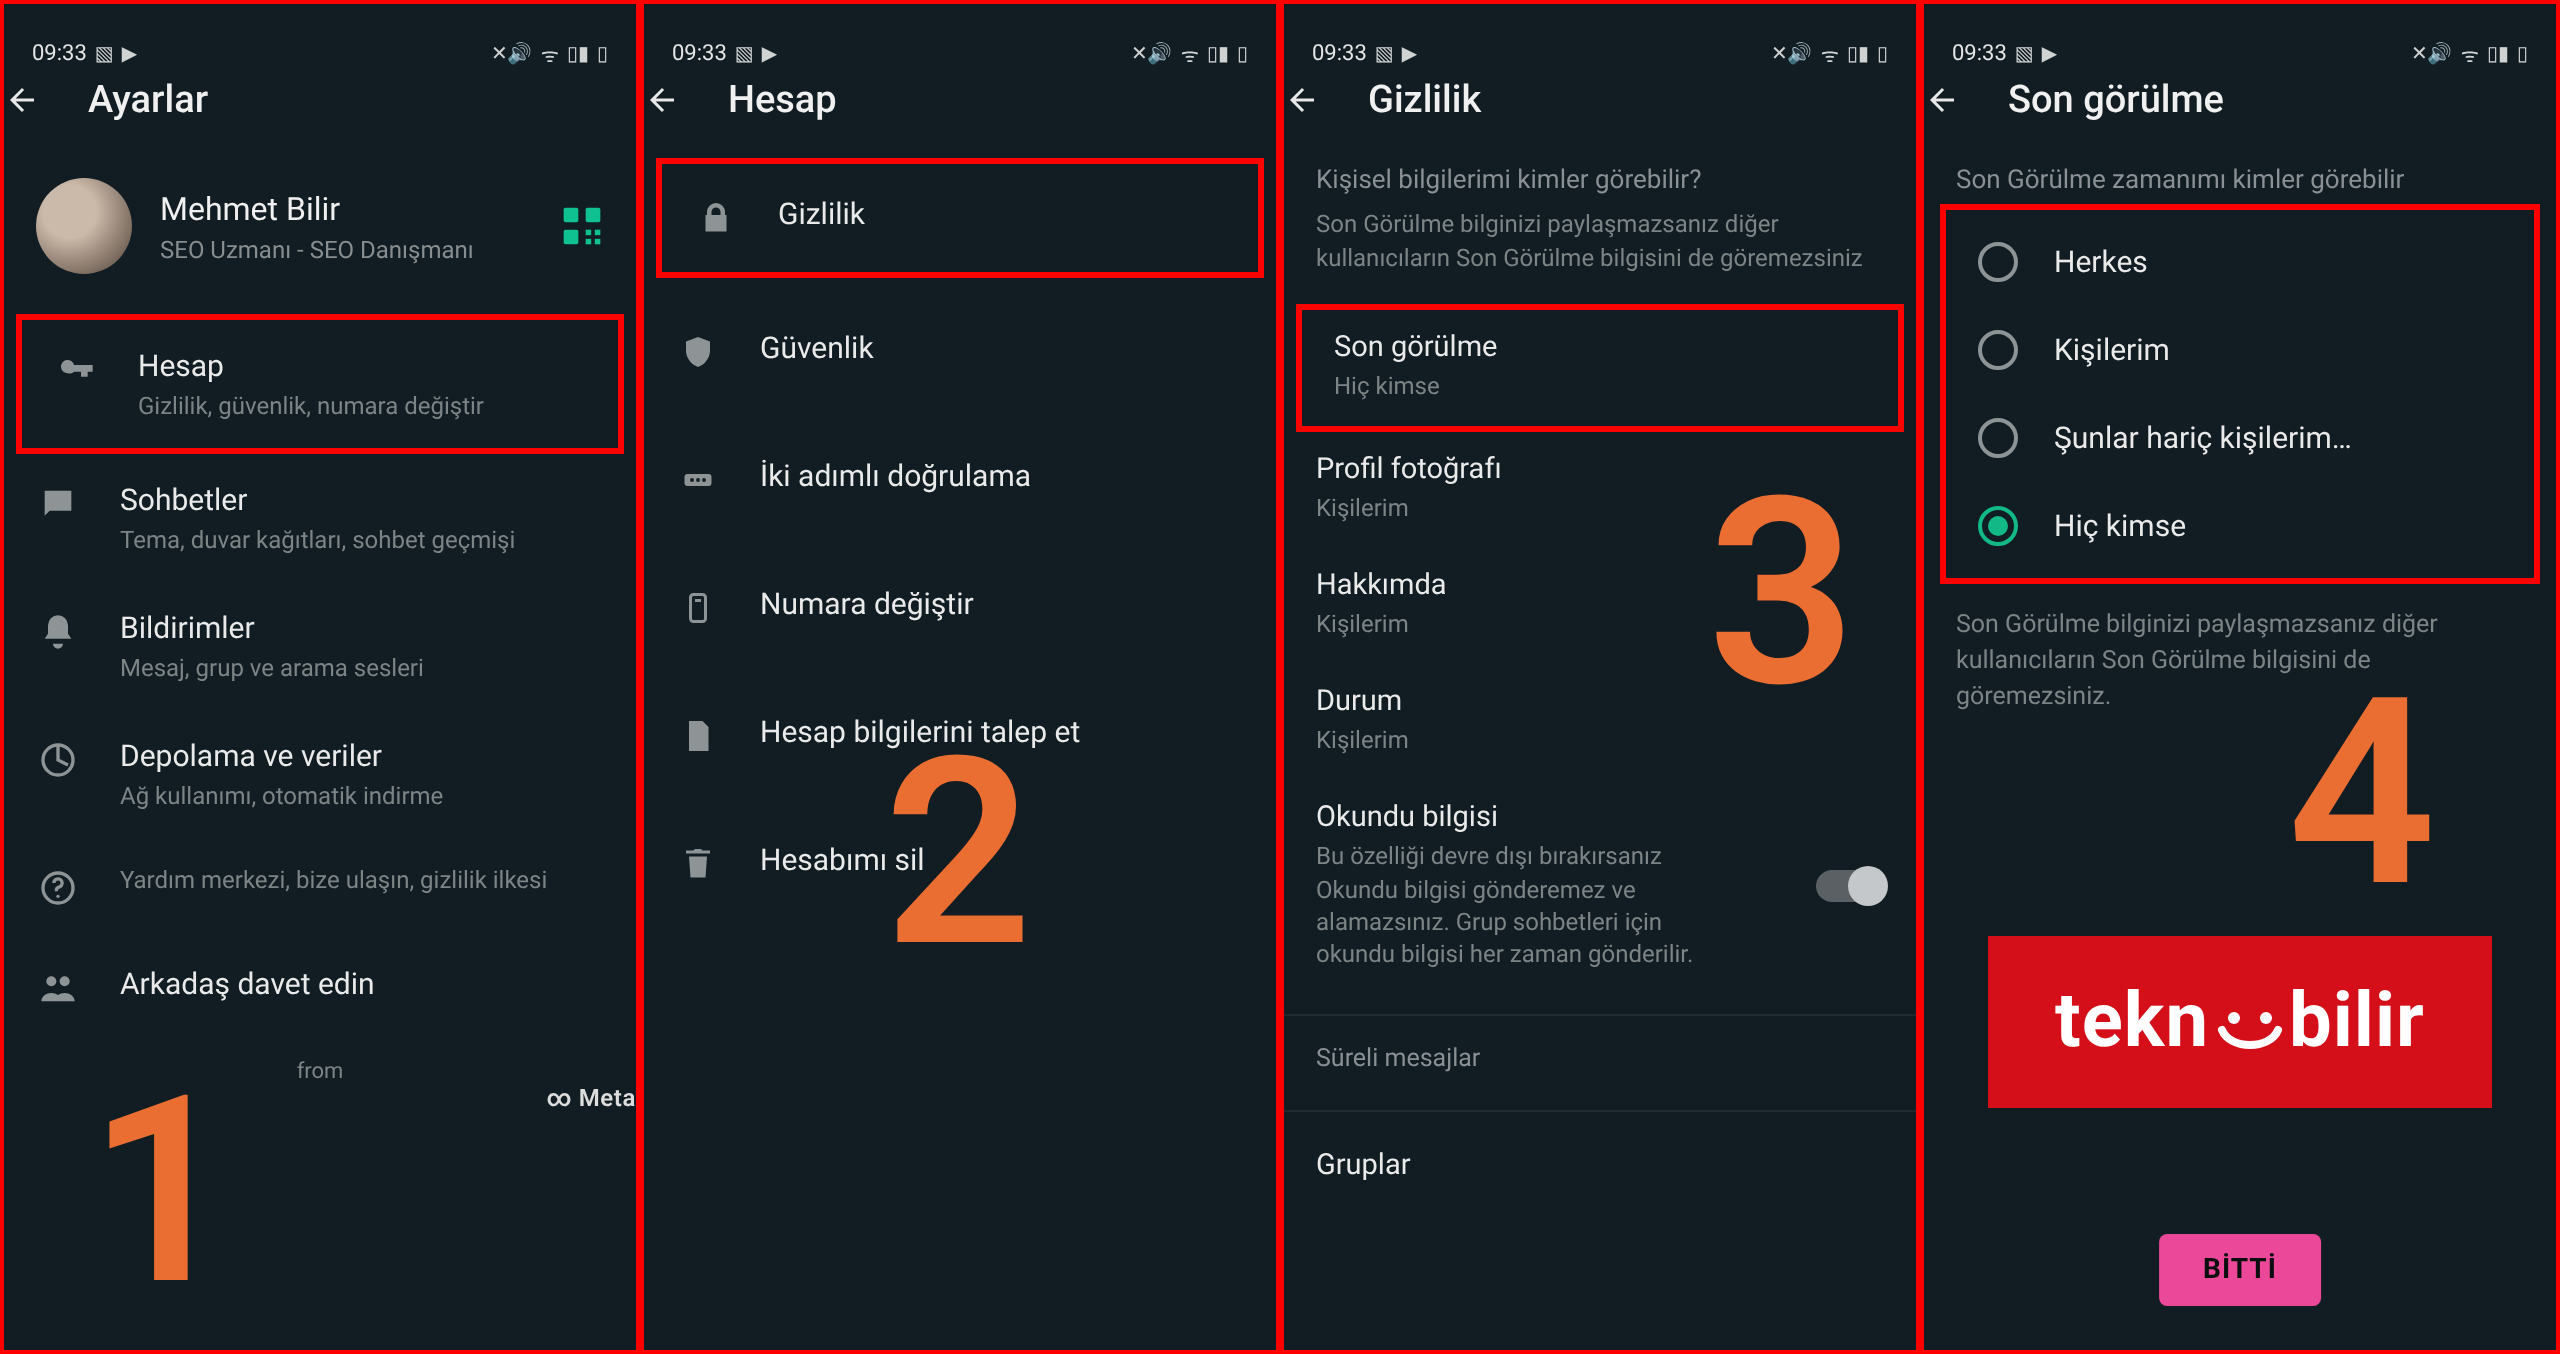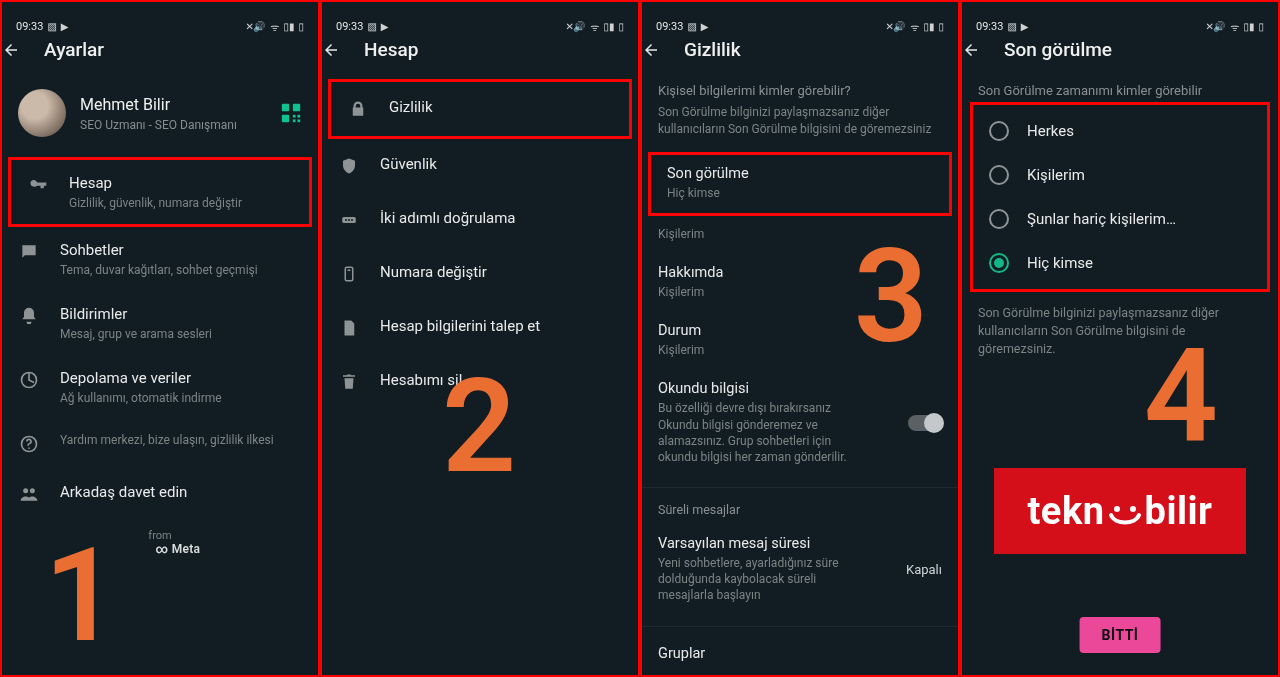"Güvenlik" .menu2 .menu-item { margin-top: none -> 10px }
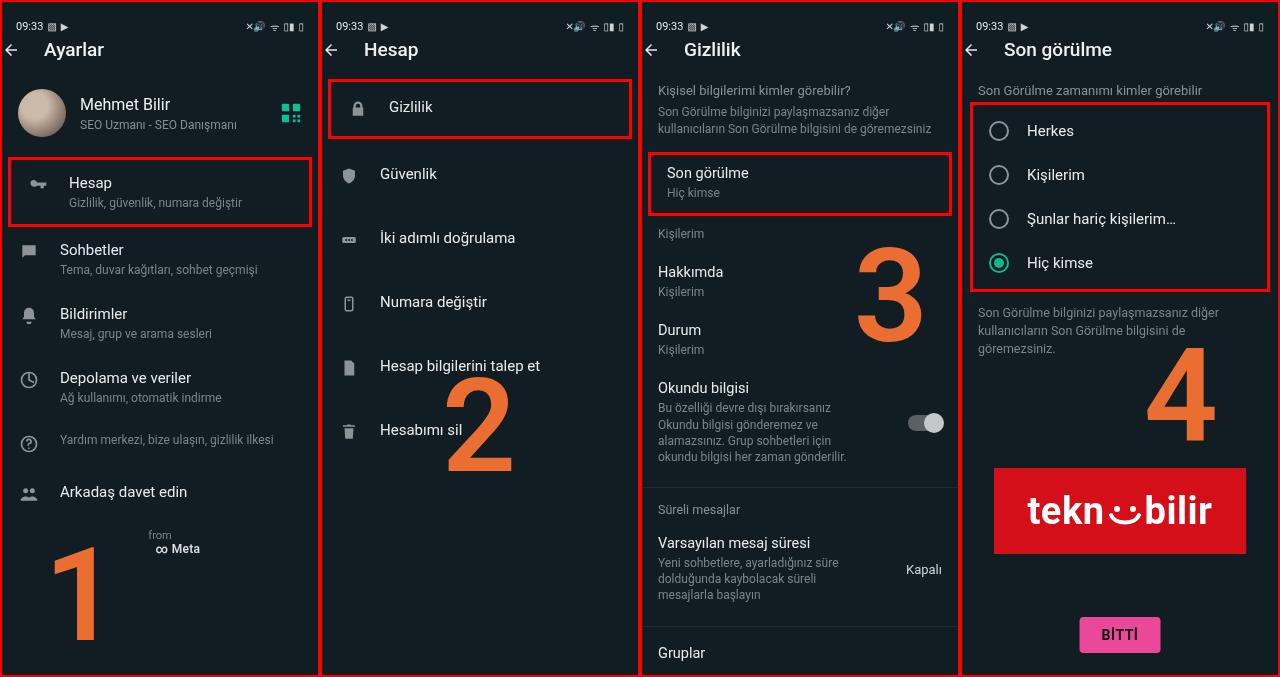"Profil fotoğrafı" div.pi-title { html: none -> <div>Profil fotoğrafı</div> }
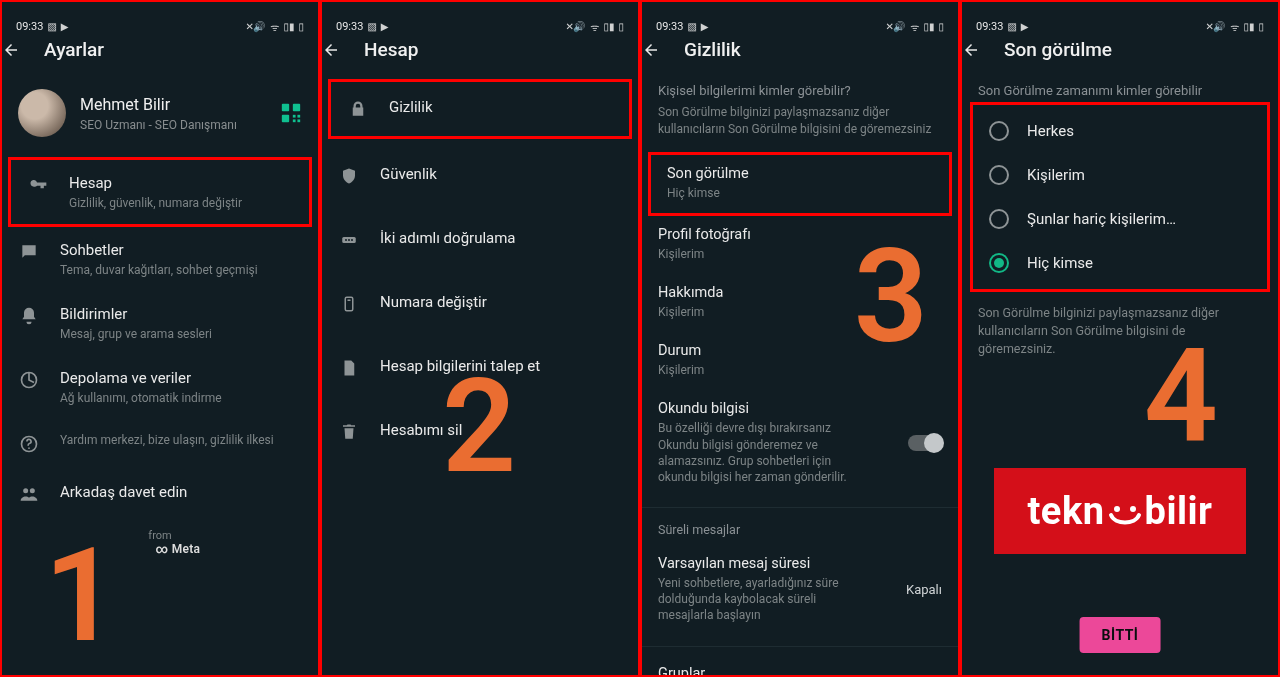"∞ Meta" .footer-meta { text-align: center -> right }
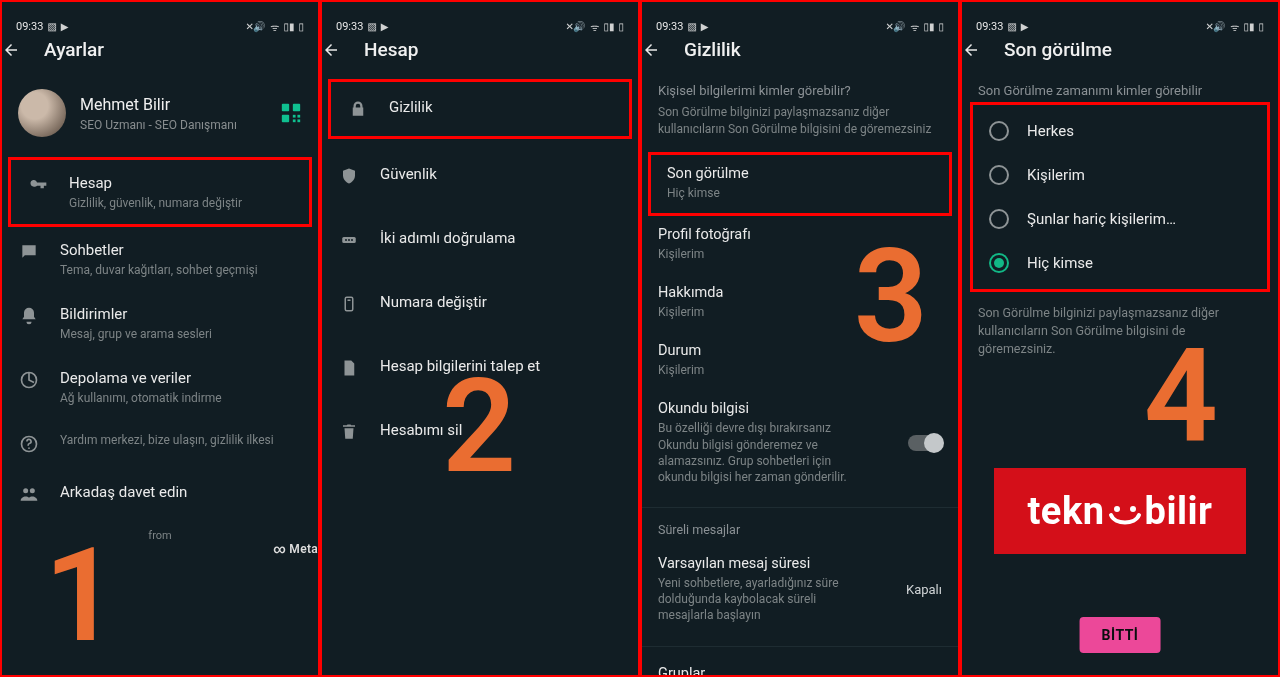"Varsayılan mesaj süresi" div.priv-item { html: <div> <div> <div>Varsayılan mesaj süresi</div> <div>Yeni sohbetlere, ayarladığınız süre dolduğunda kaybolacak süreli mesajlarla başlayın</div> </div> <div>Kapalı</div> </div> -> none }
